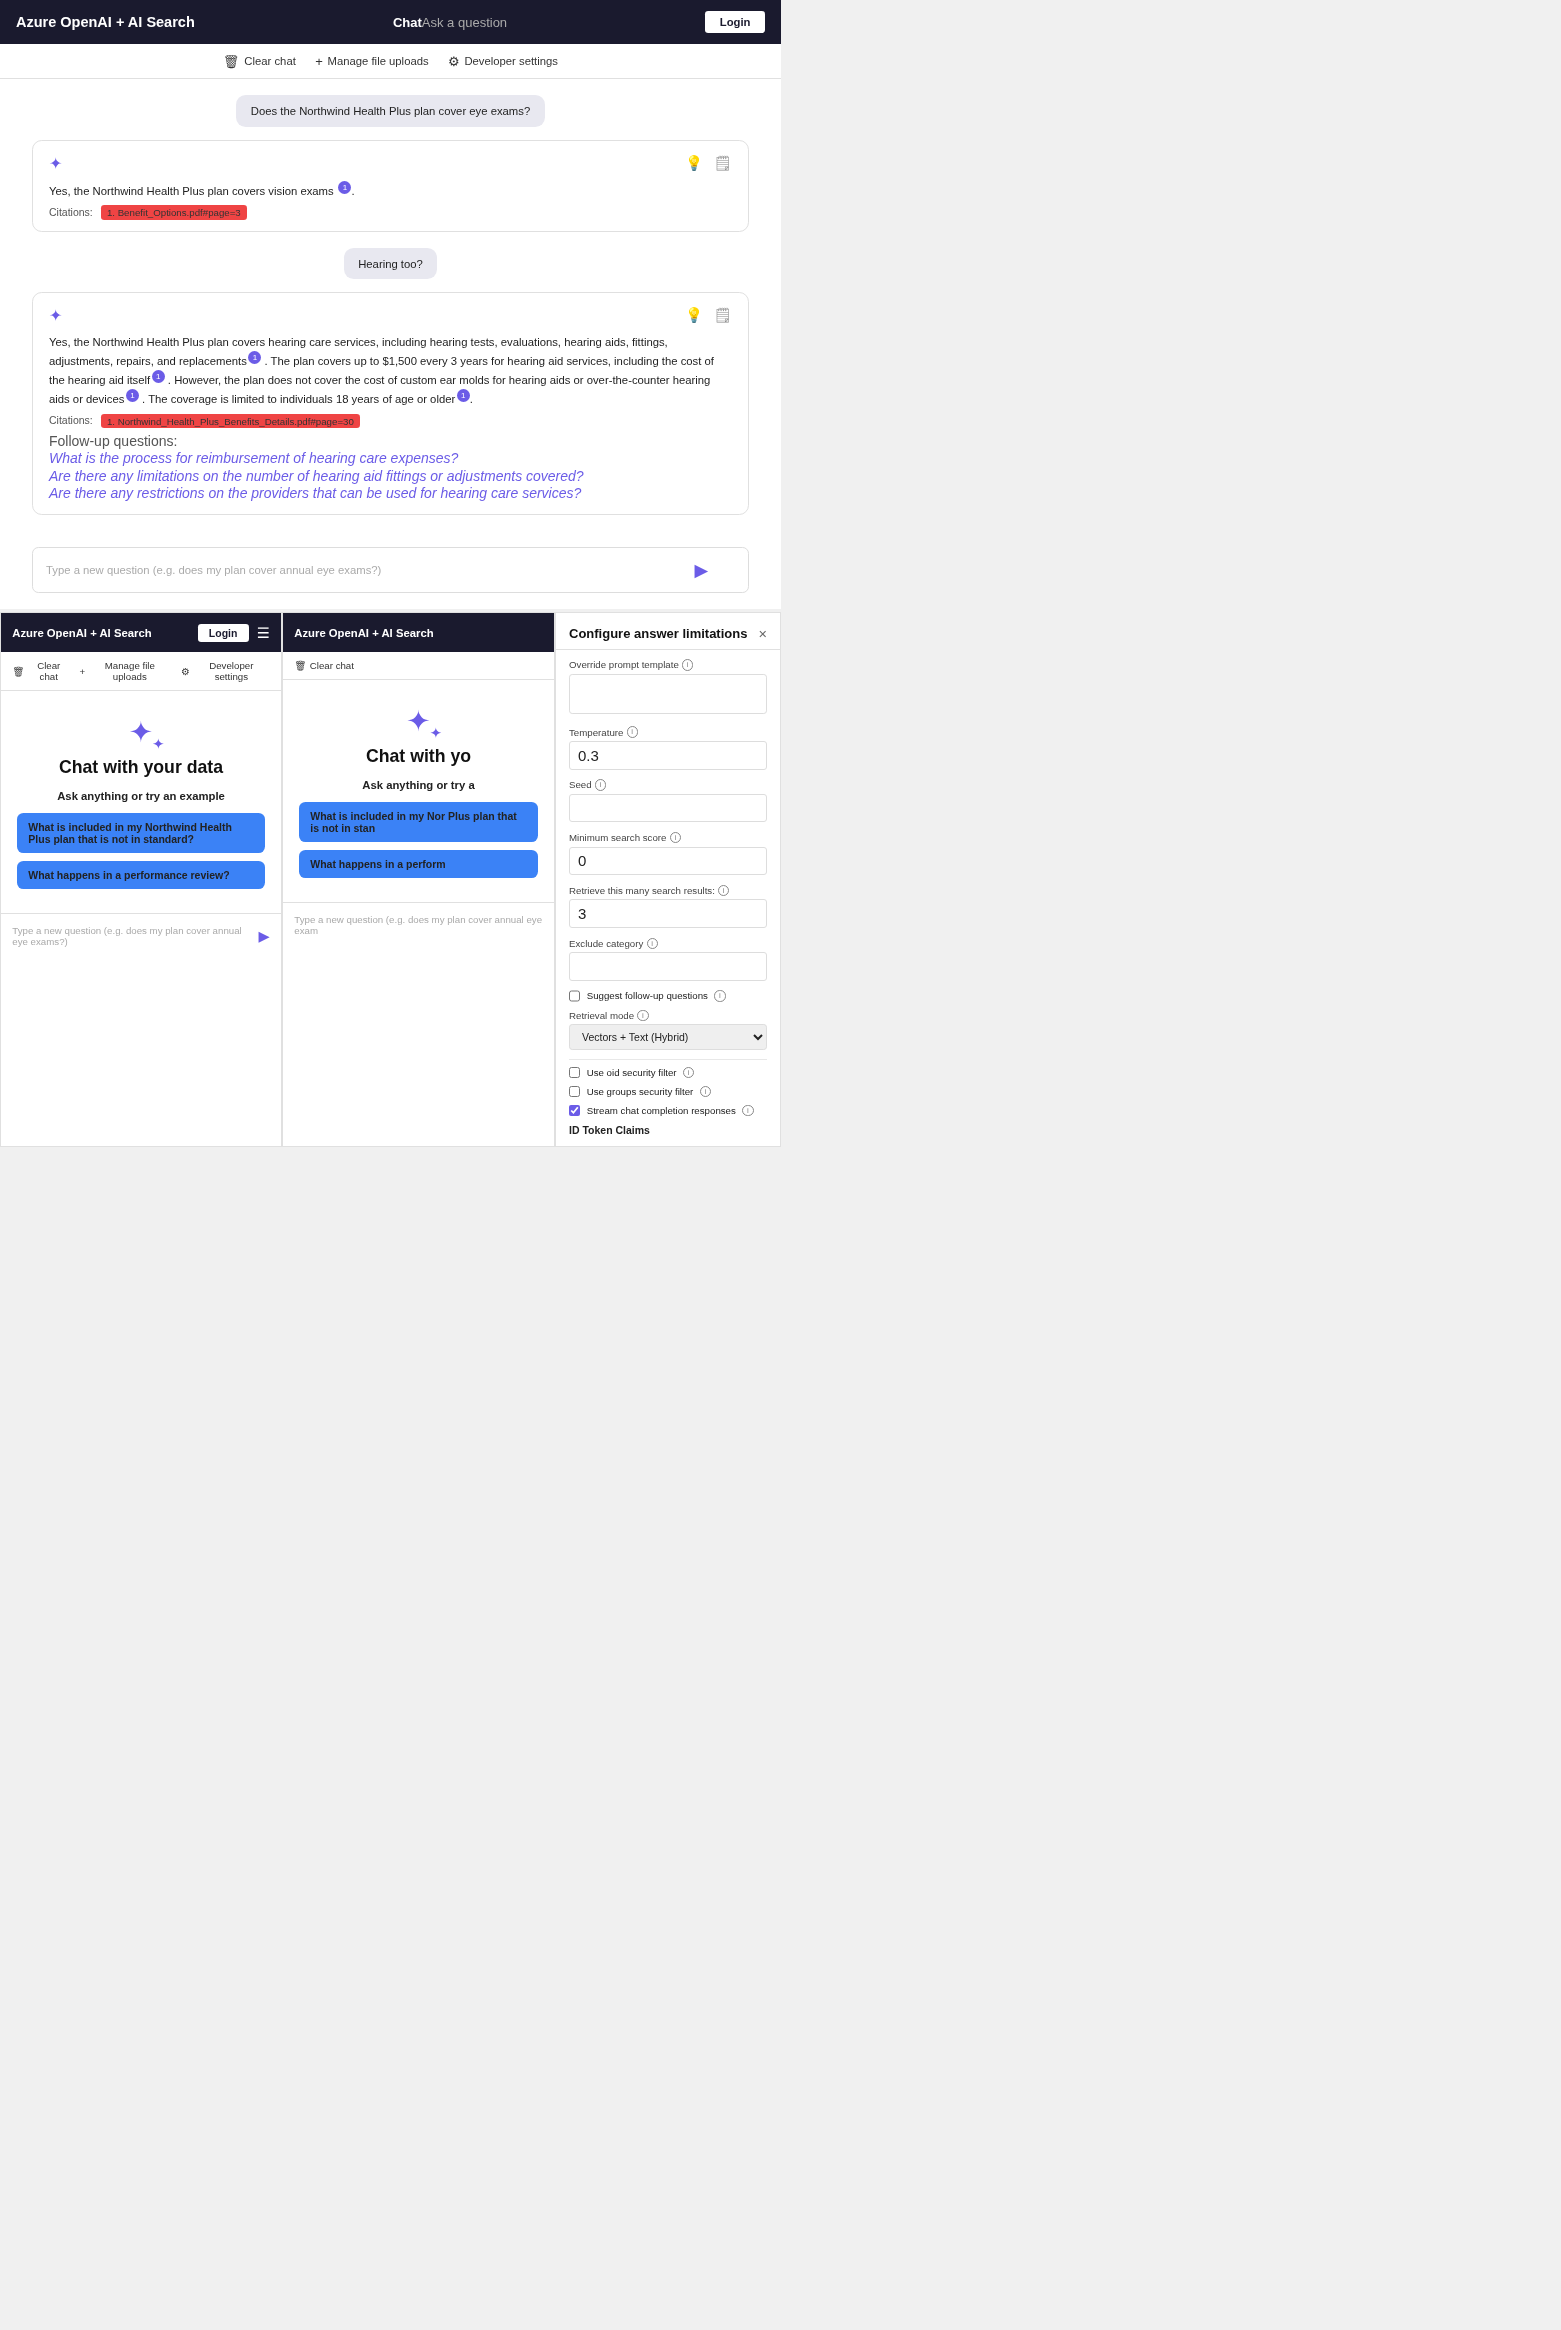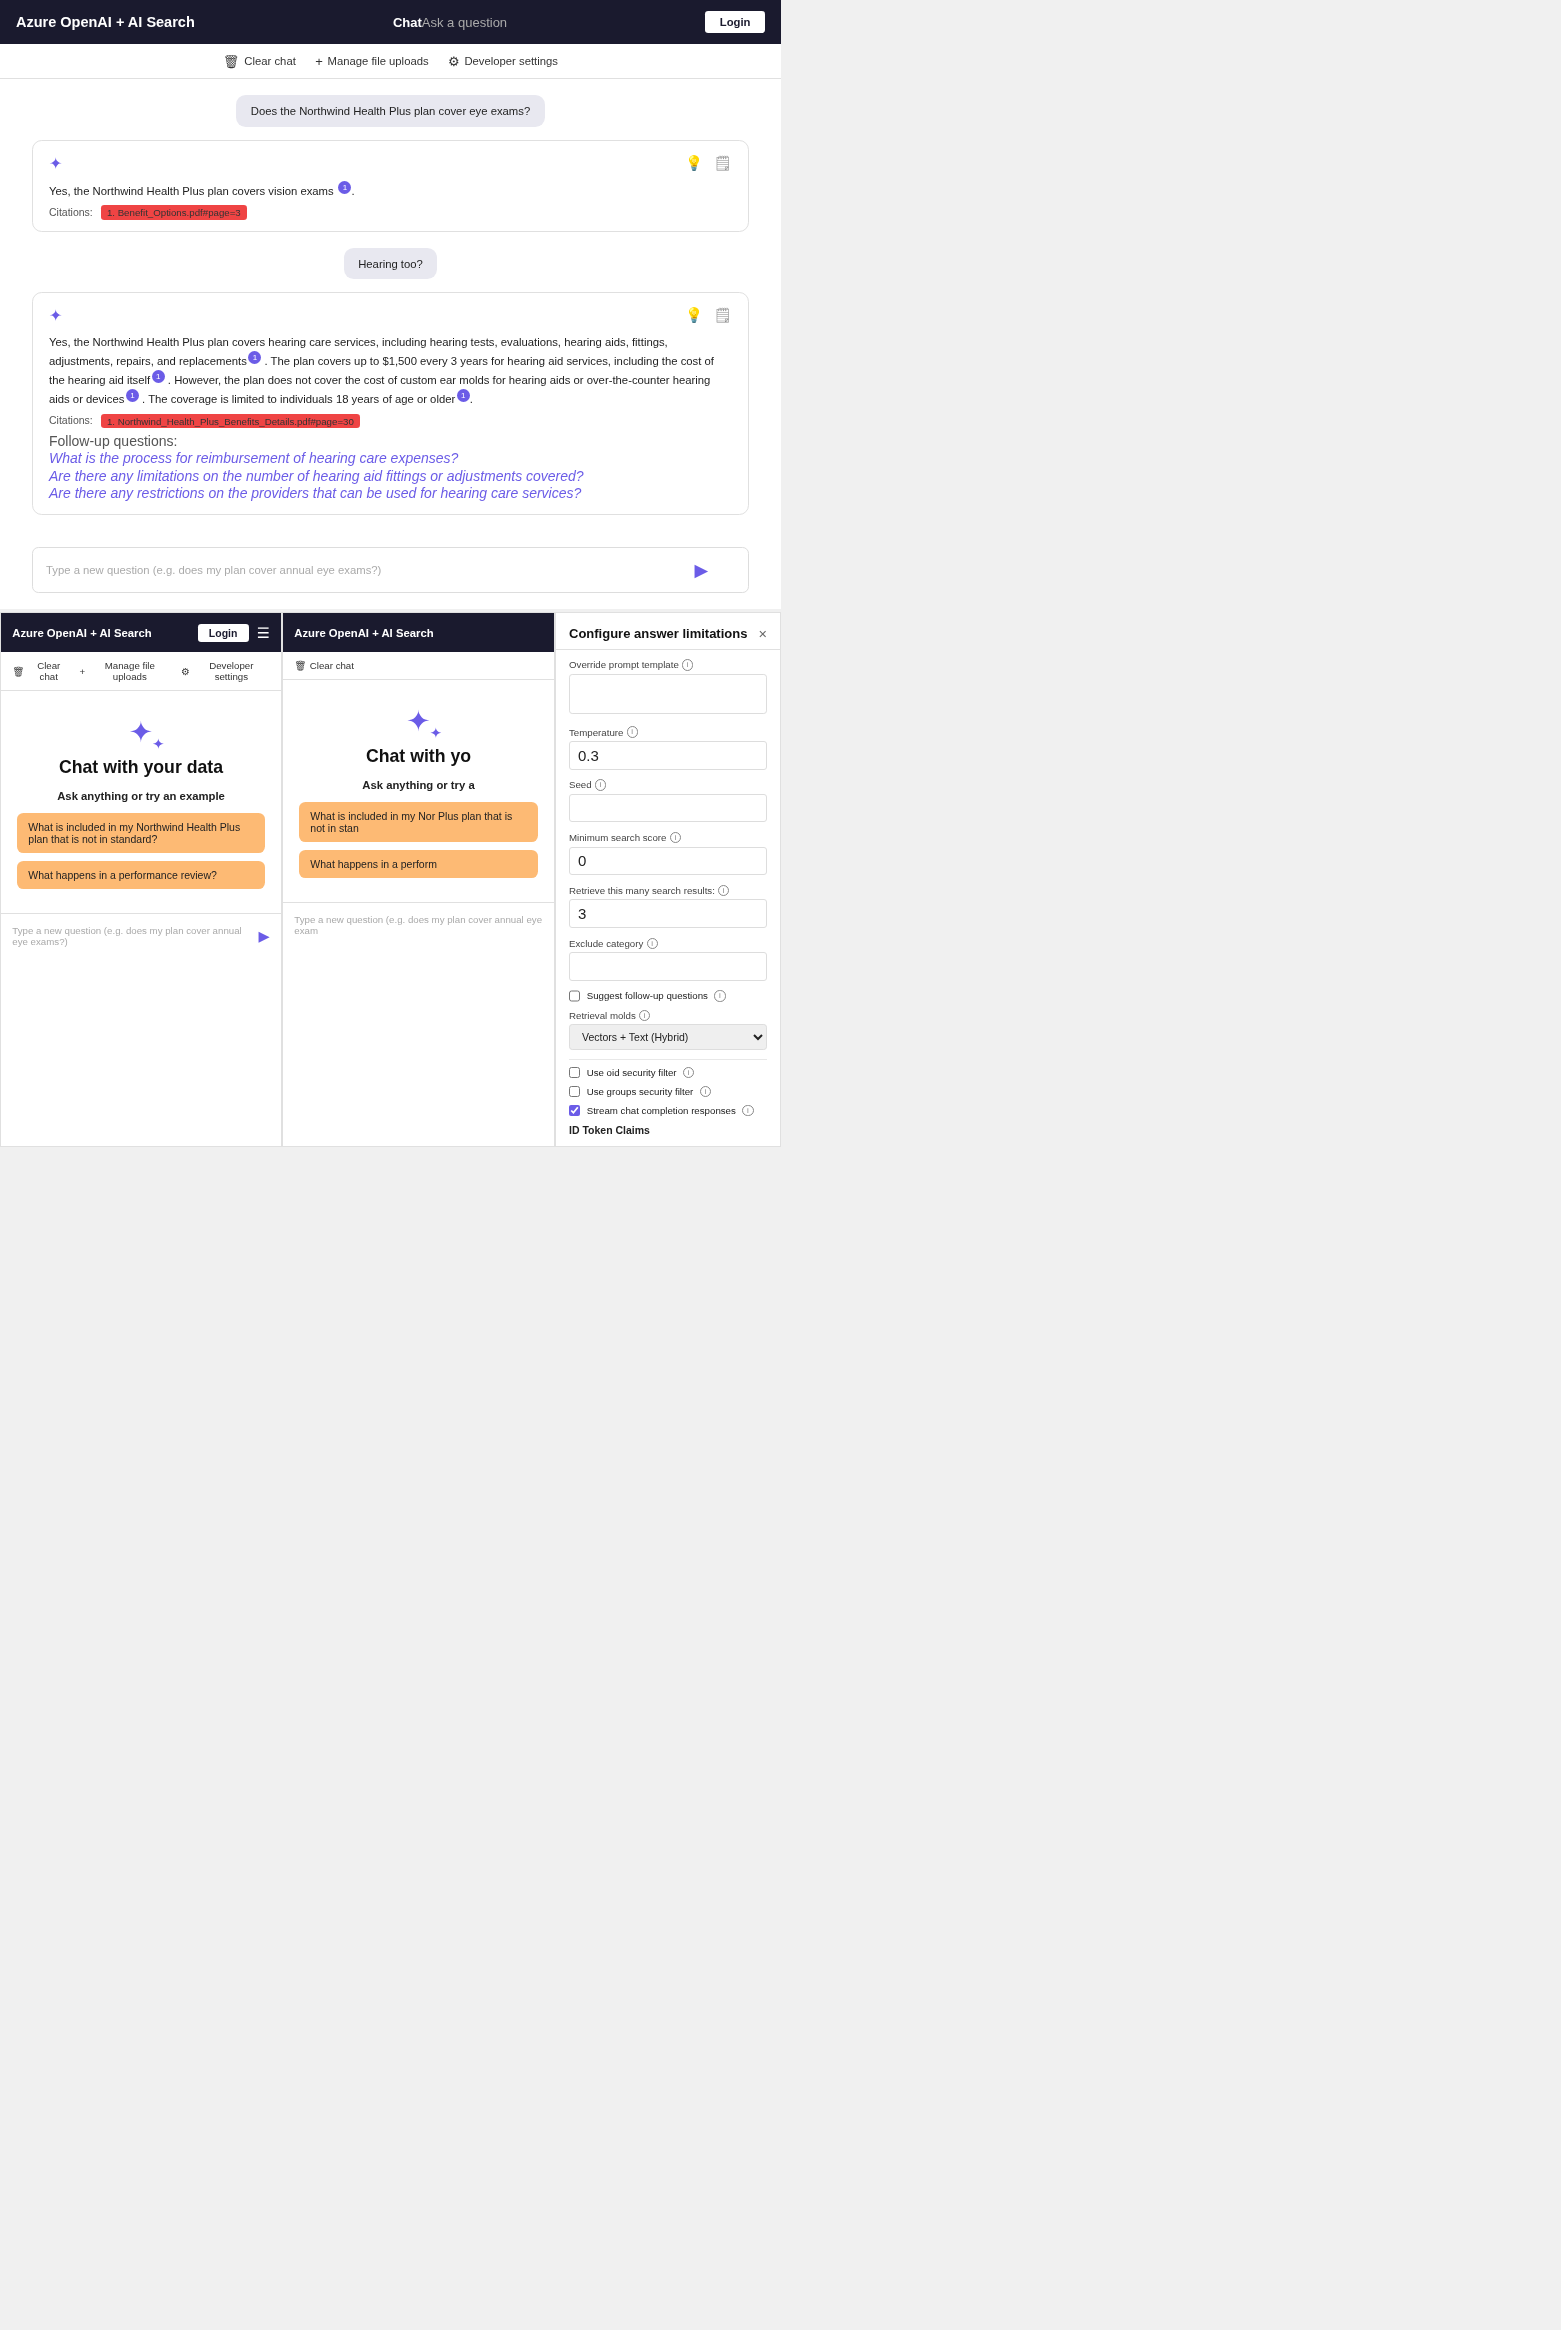"What is included in my" .example-btn { background: #fdba74 -> #3b82f6; font-weight: none -> bold }
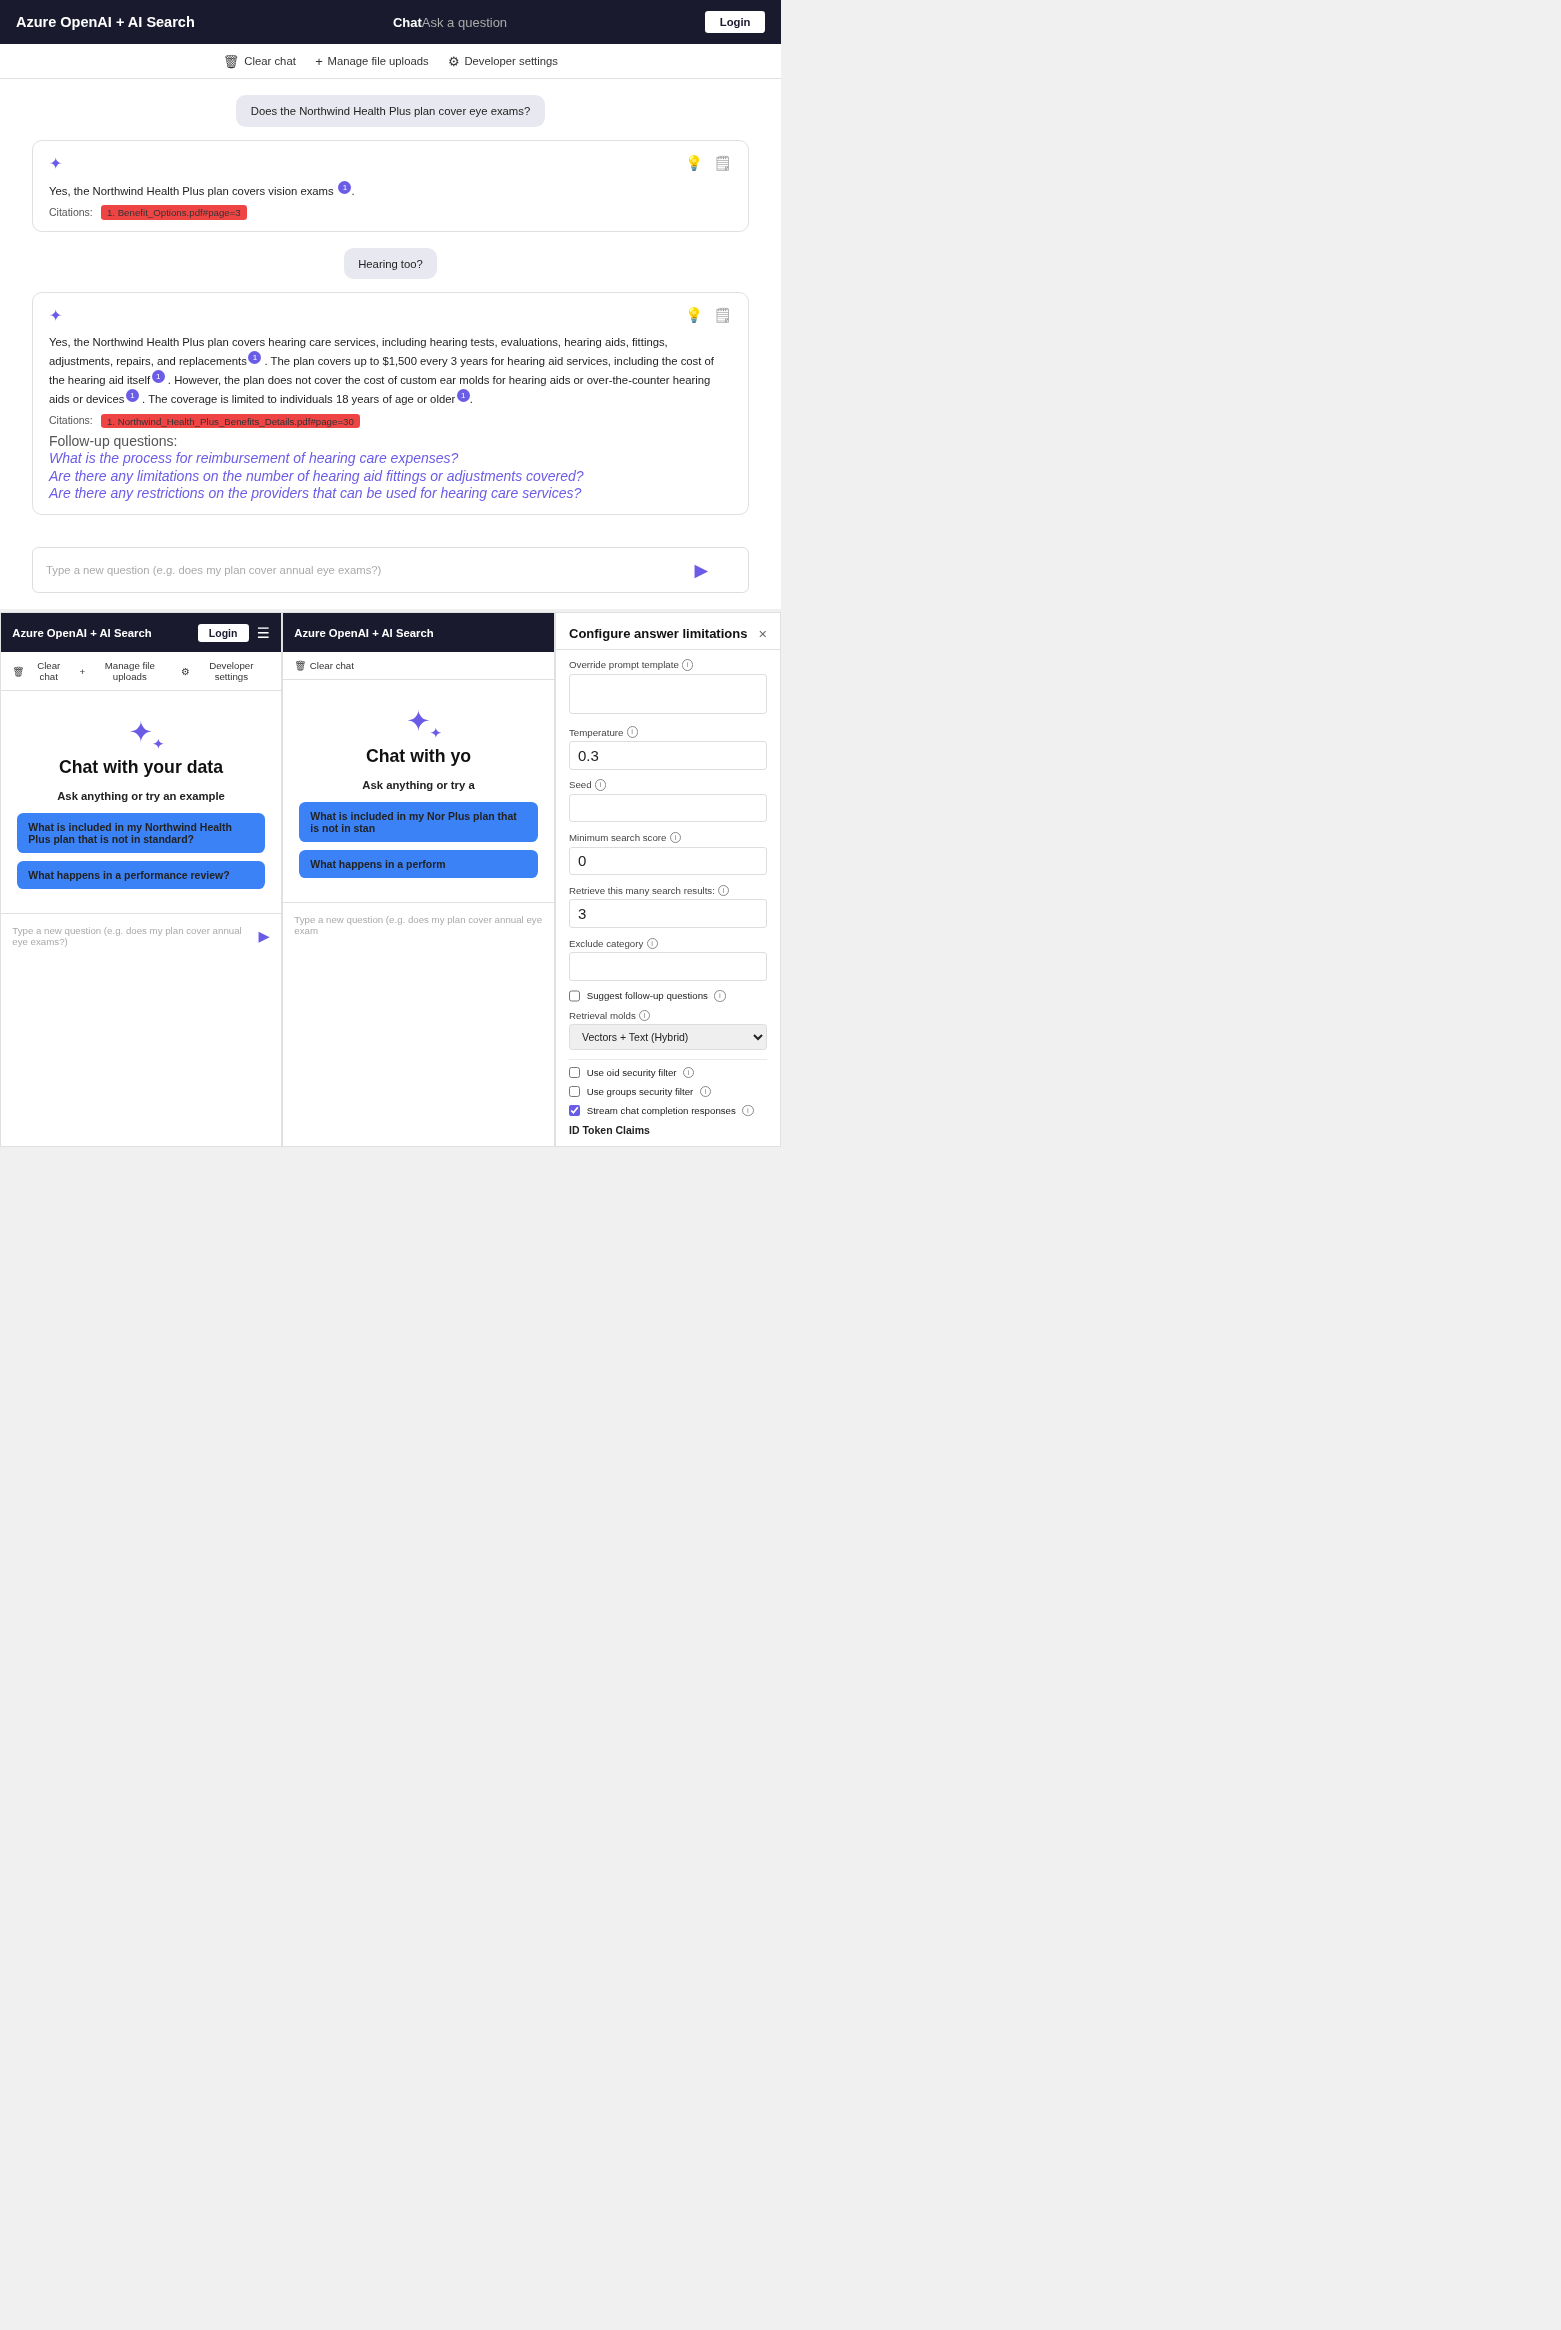"Retrieval molds" span { text: molds -> mode }
